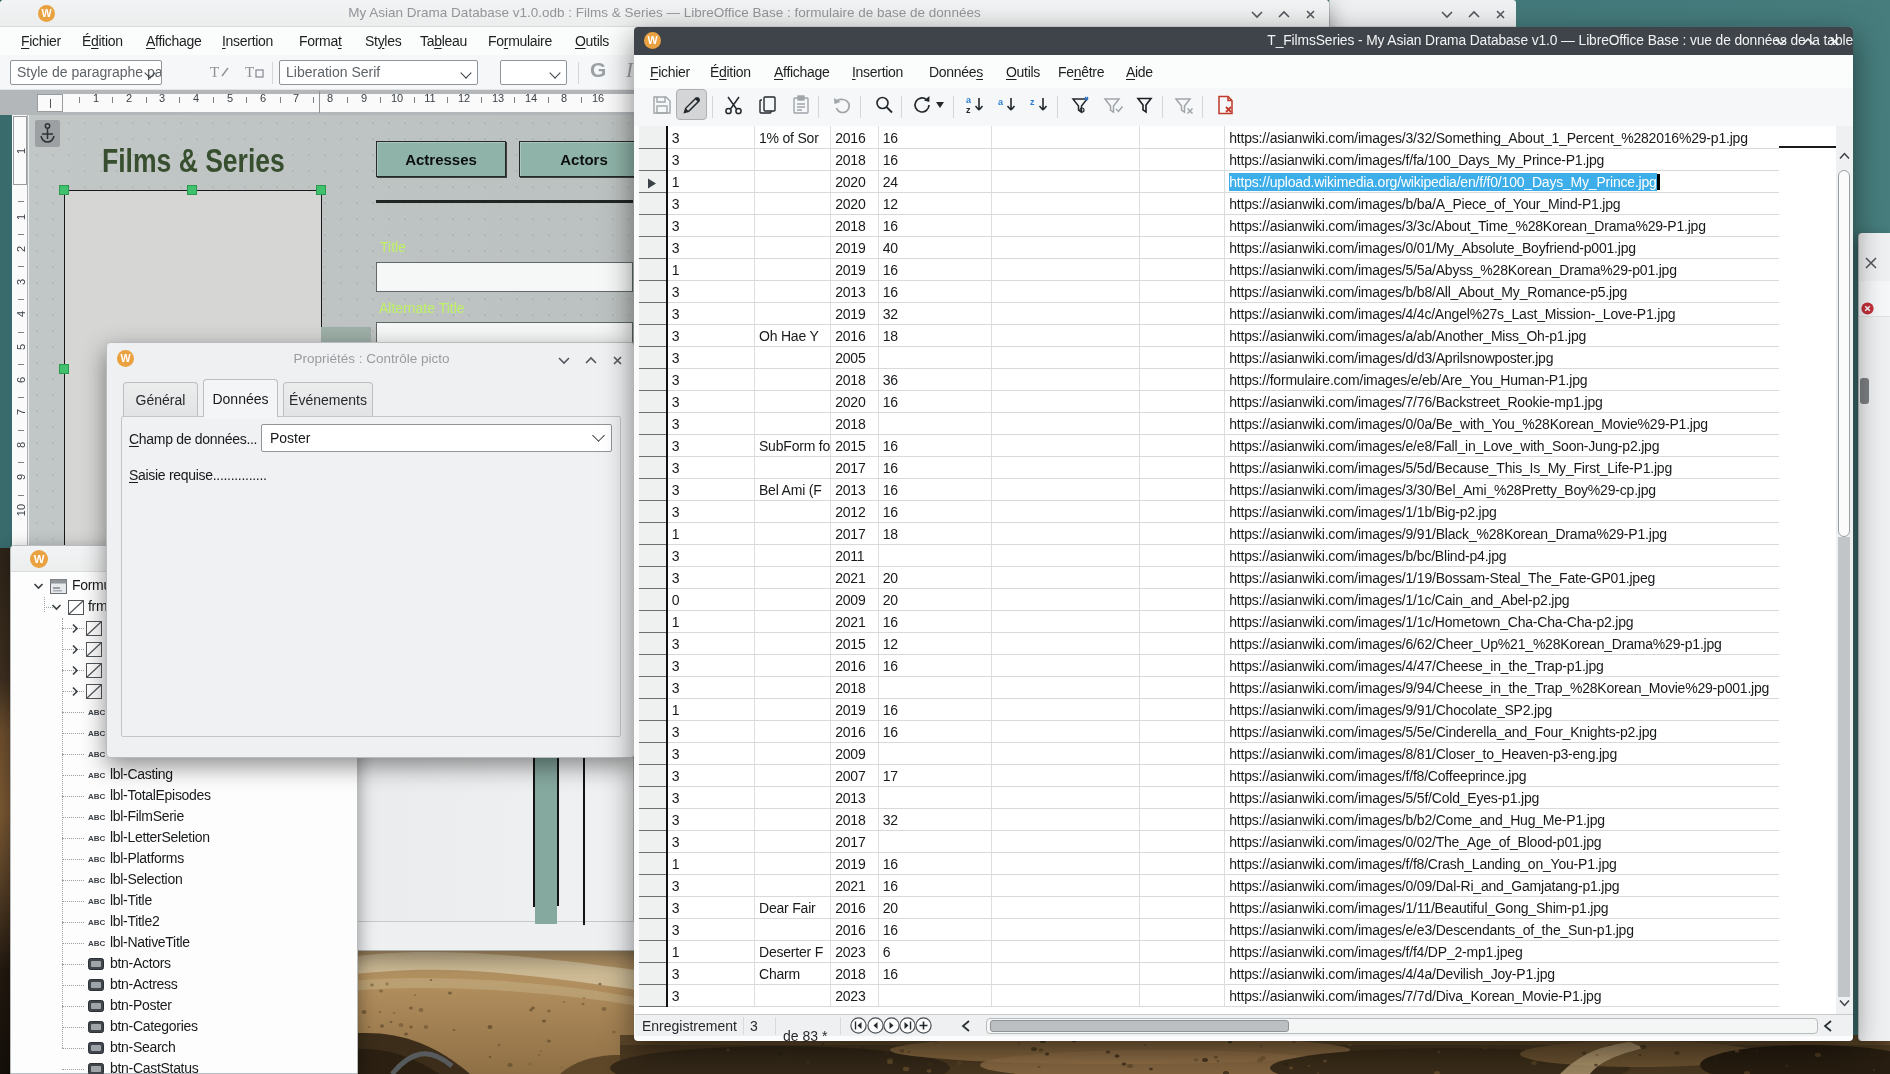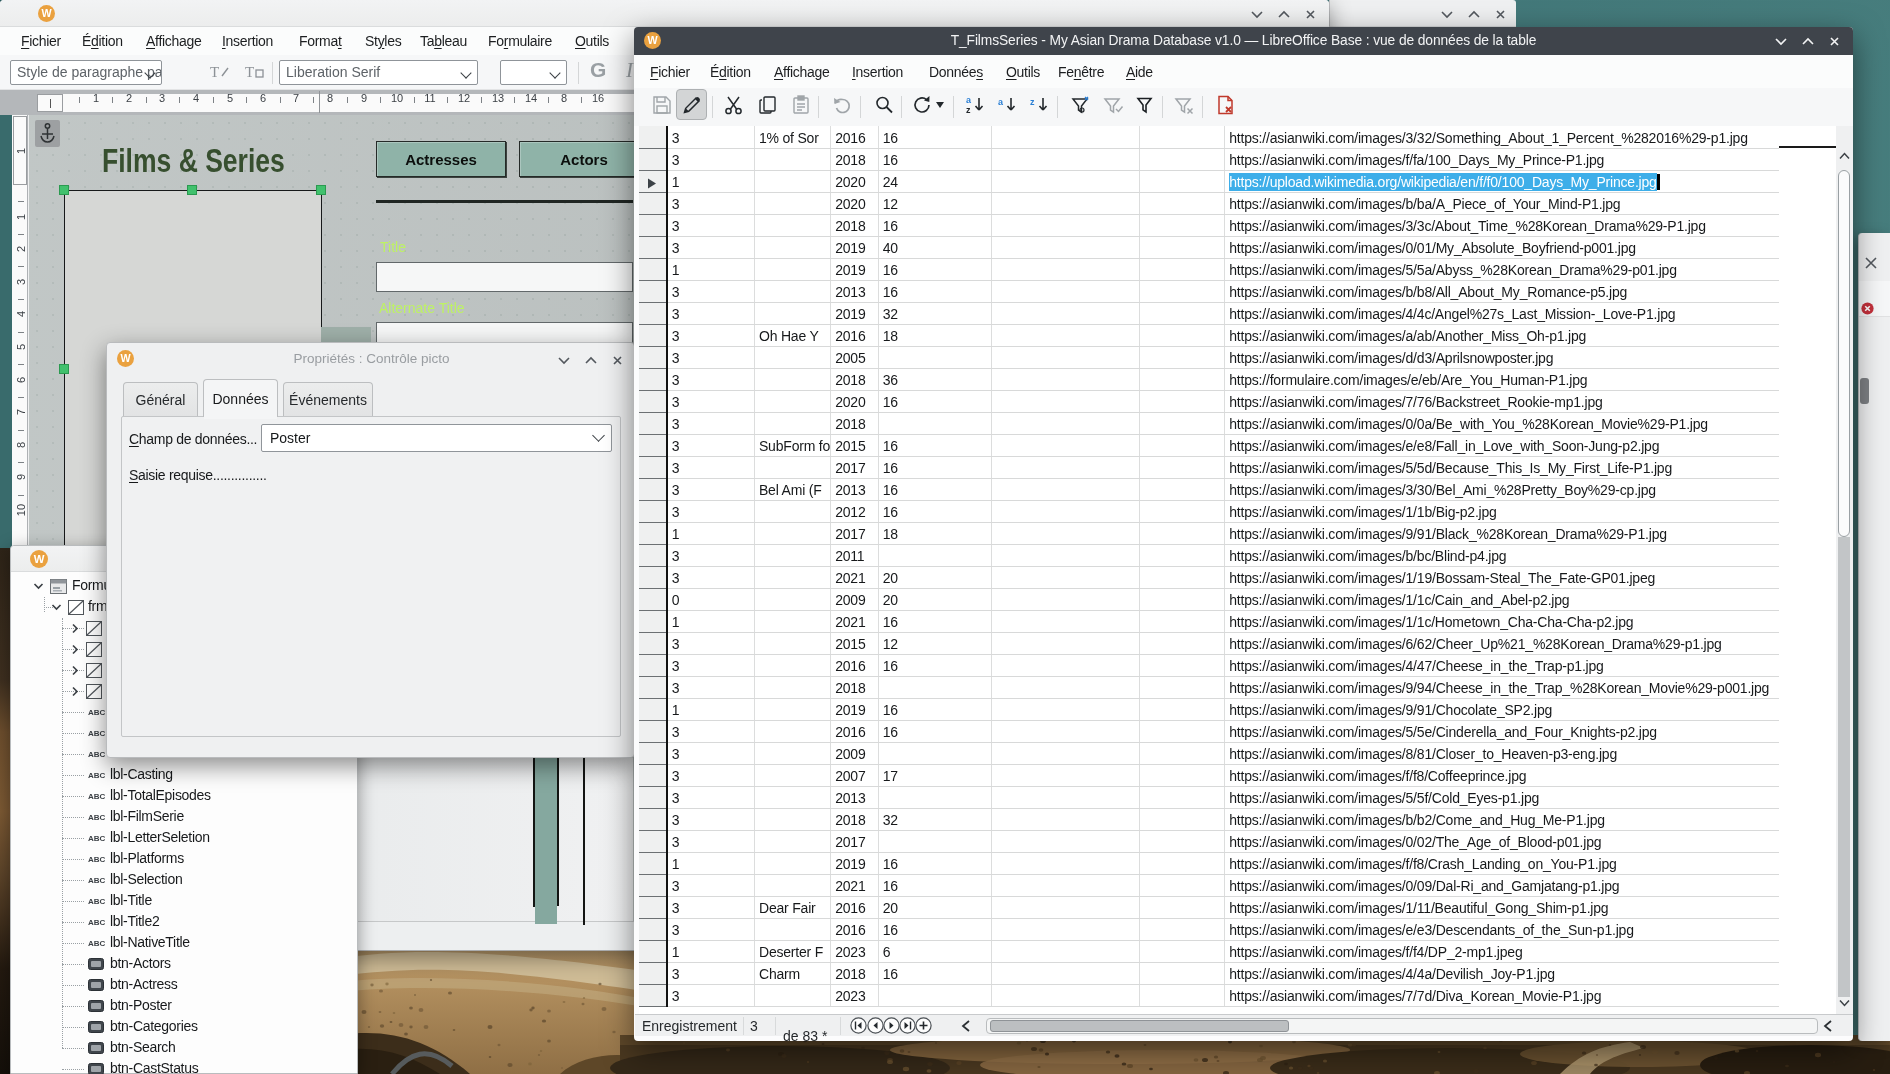"My Asian Drama Database v1.0.odb" div.abs { html: none -> <div>My Asian Drama Database v1.0.odb : Films &amp; Series — LibreOffice Base : formulaire de base de données</div> }
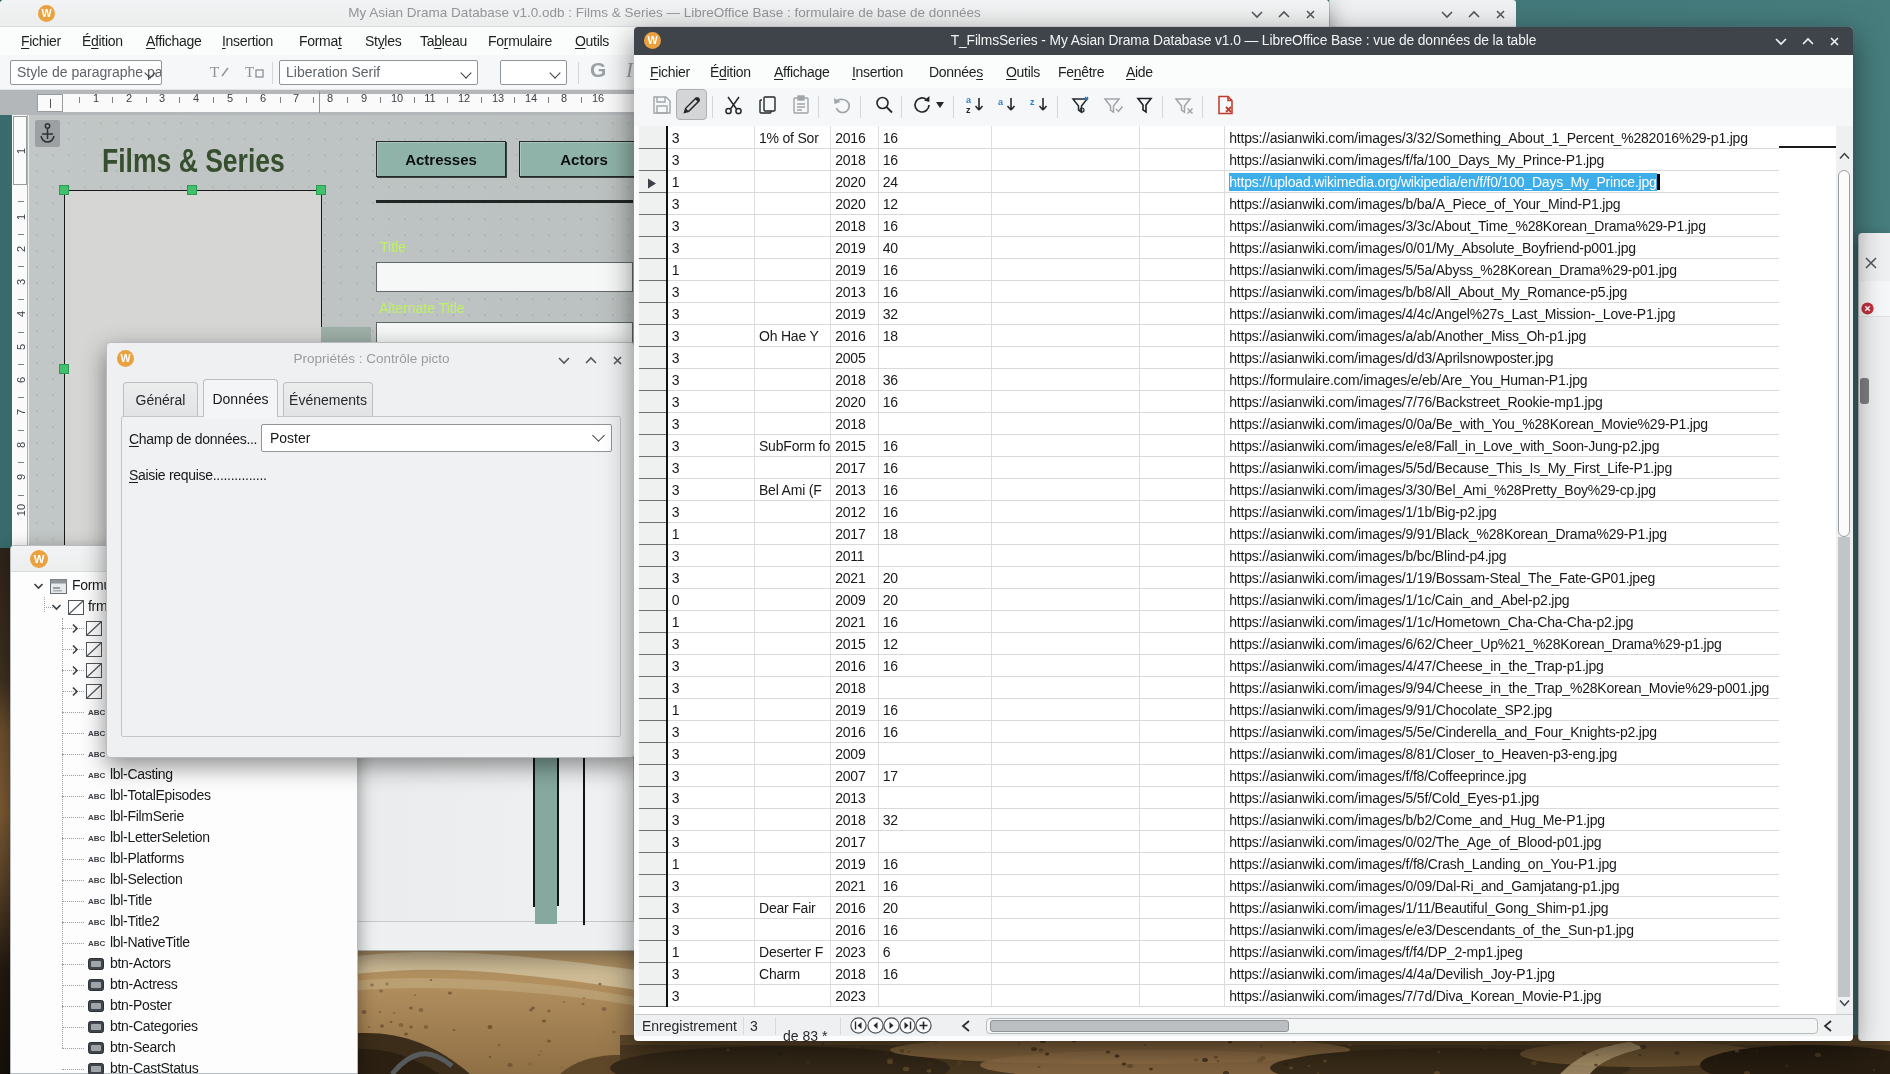"T_FilmsSeries - My Asian Drama" div.abs { text-align: center -> right }
